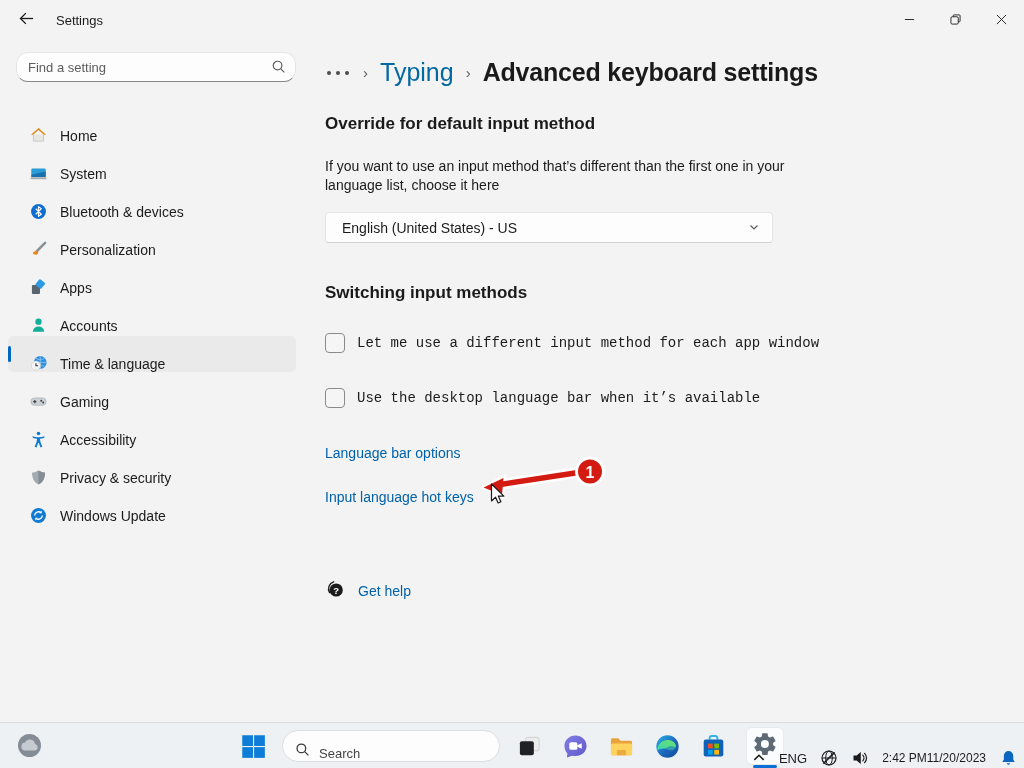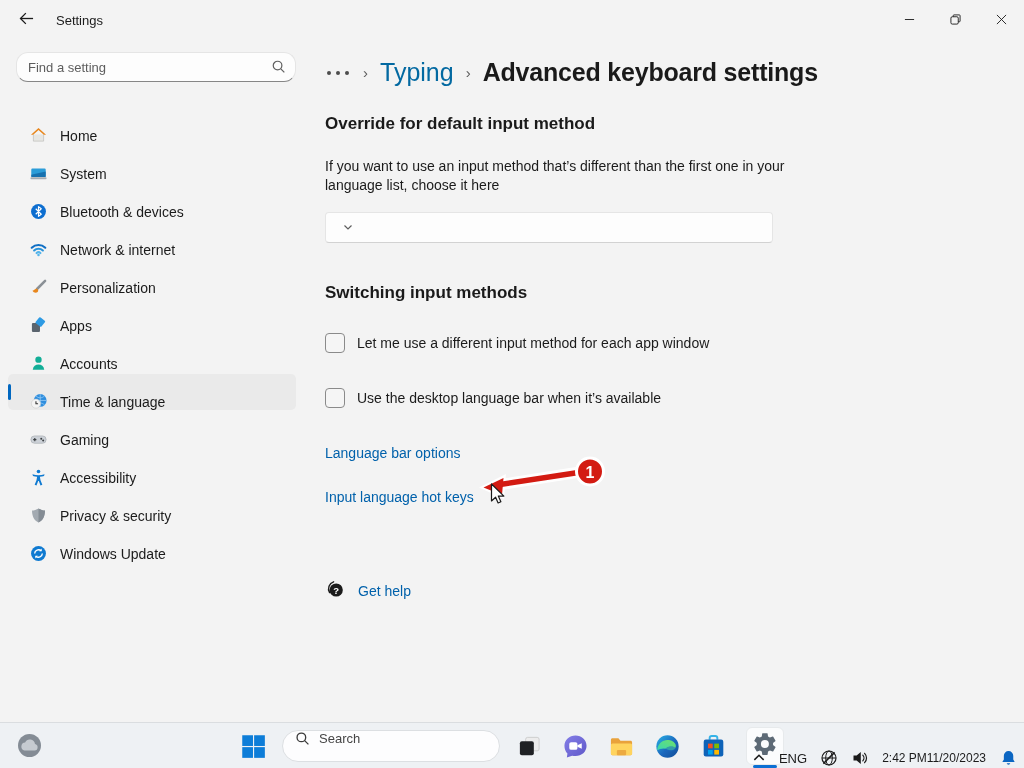"English (United States) - US" span.dropdown-value { html: none -> <span>English (United States) - US</span> }
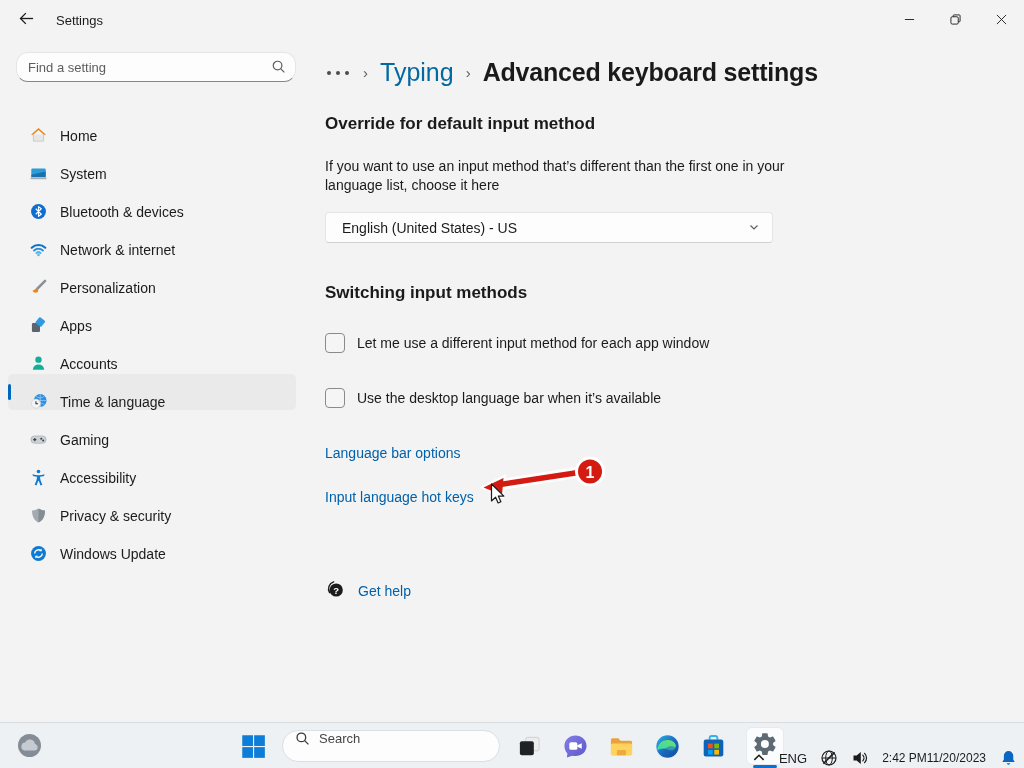"Network & internet" div.nav-item { html: <div> <span> <svg> <path></path> <path></path> <path></path> <circle></circle> </svg> </span> <span>Network &amp; internet</span> </div> -> none }
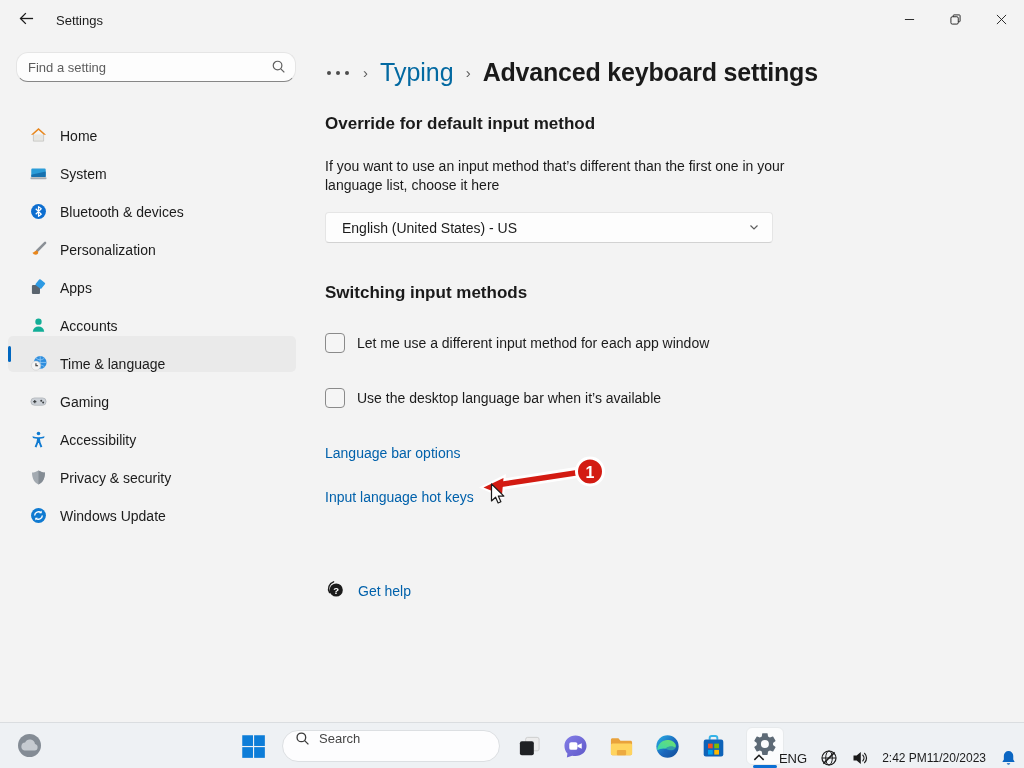"Let me use a different" .chk-row { font-family: none -> Liberation Mono, monospace }
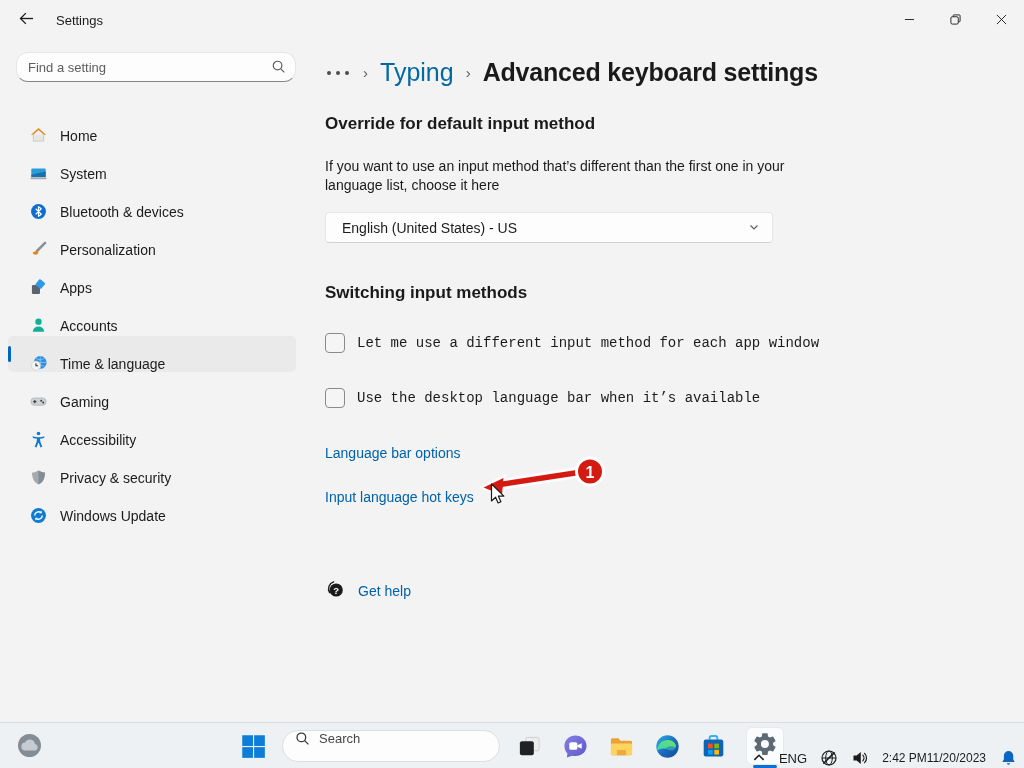"Search" .search-pill { align-items: flex-start -> flex-end }
